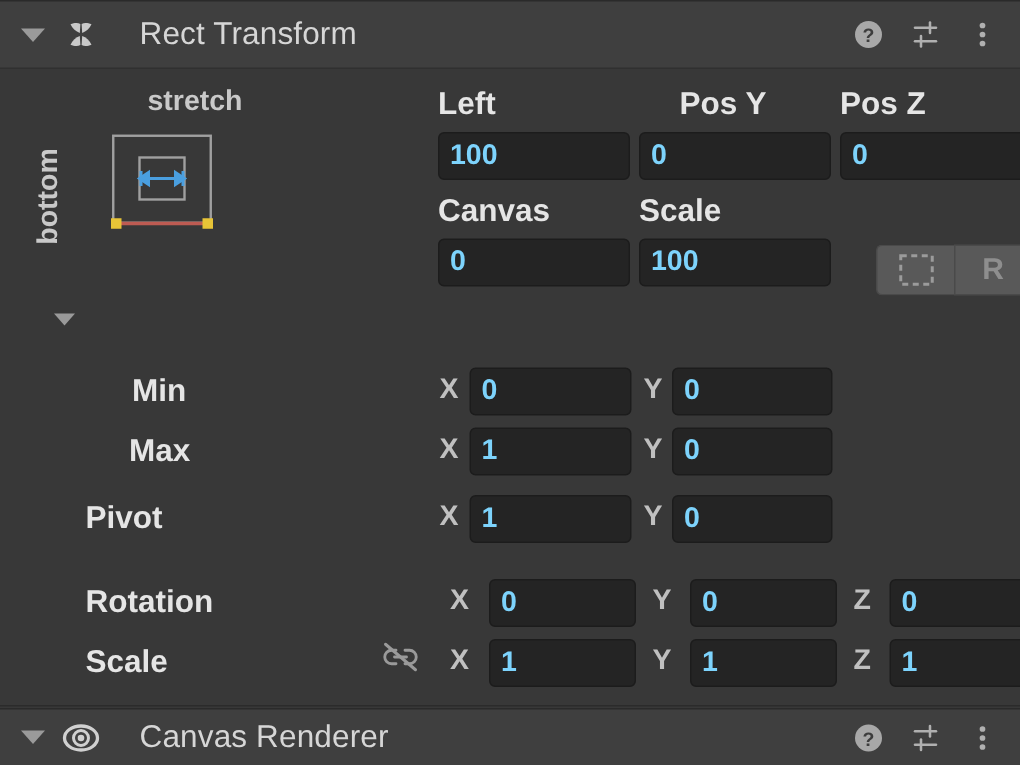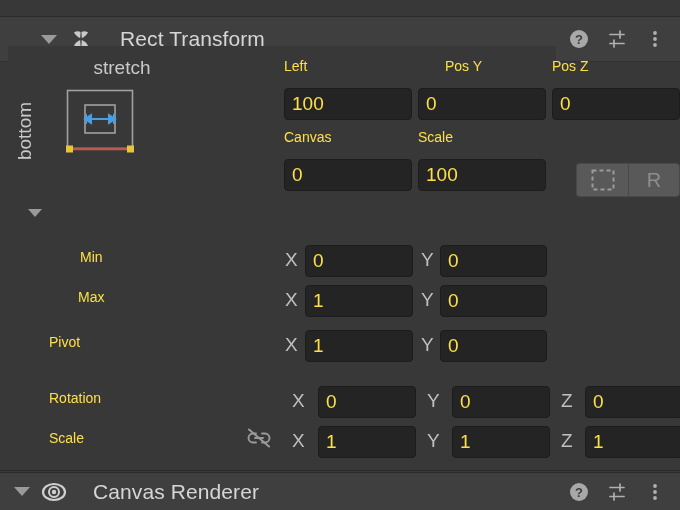"Rect Transform" #header-rect { padding-left: 27px -> none; top: 16px -> 0 }
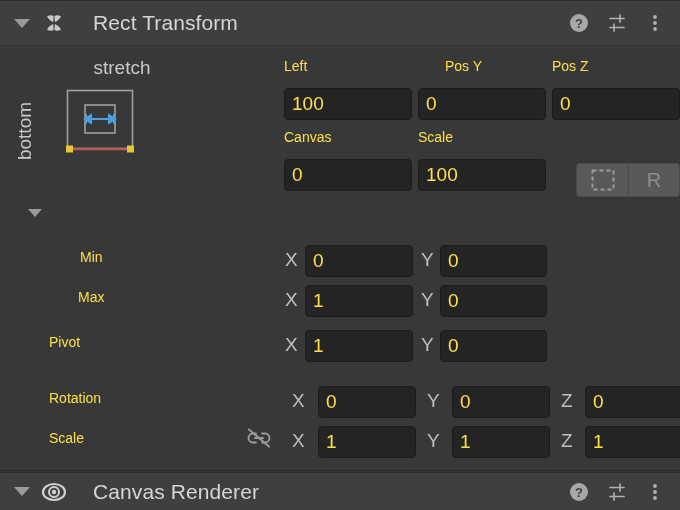"stretch" #body { font-weight: none -> bold; left: 8px -> 16px }
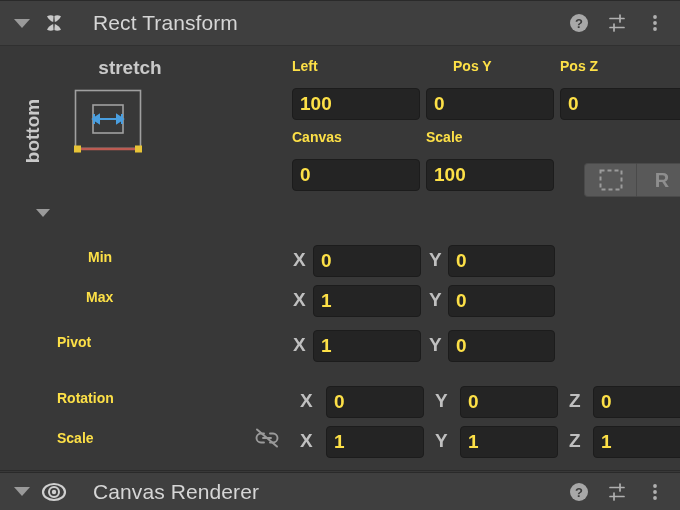"Left" .field-label { color: #fde047 -> #e5e5e5; font-size: 14px -> 21px }
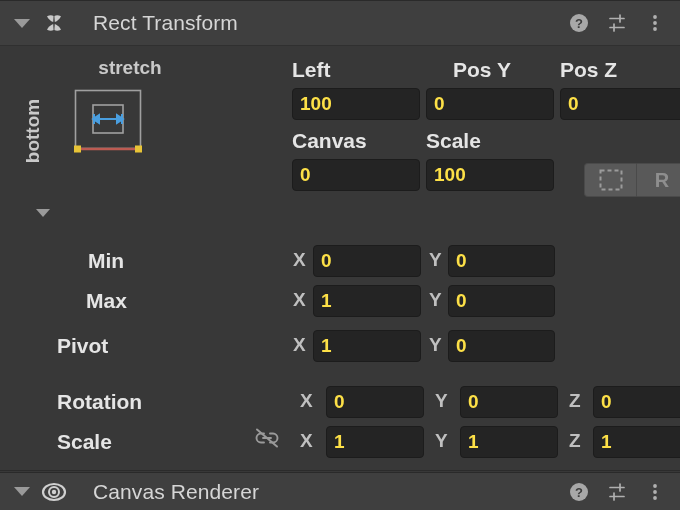"100" .num-field { color: #fde047 -> #7dd3fc }
